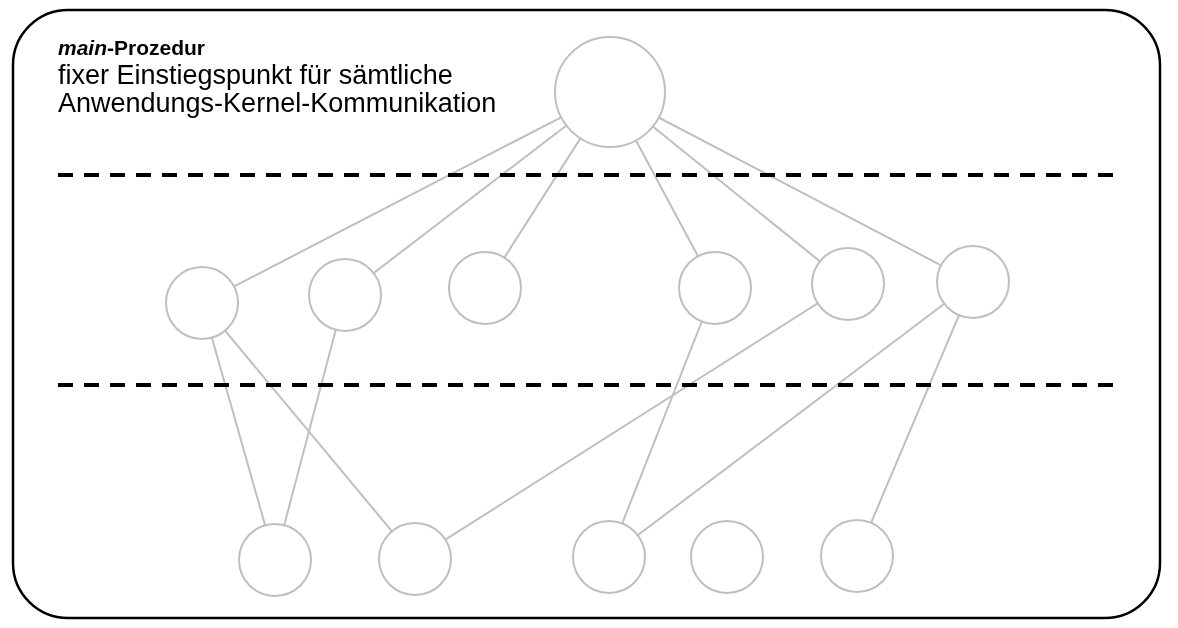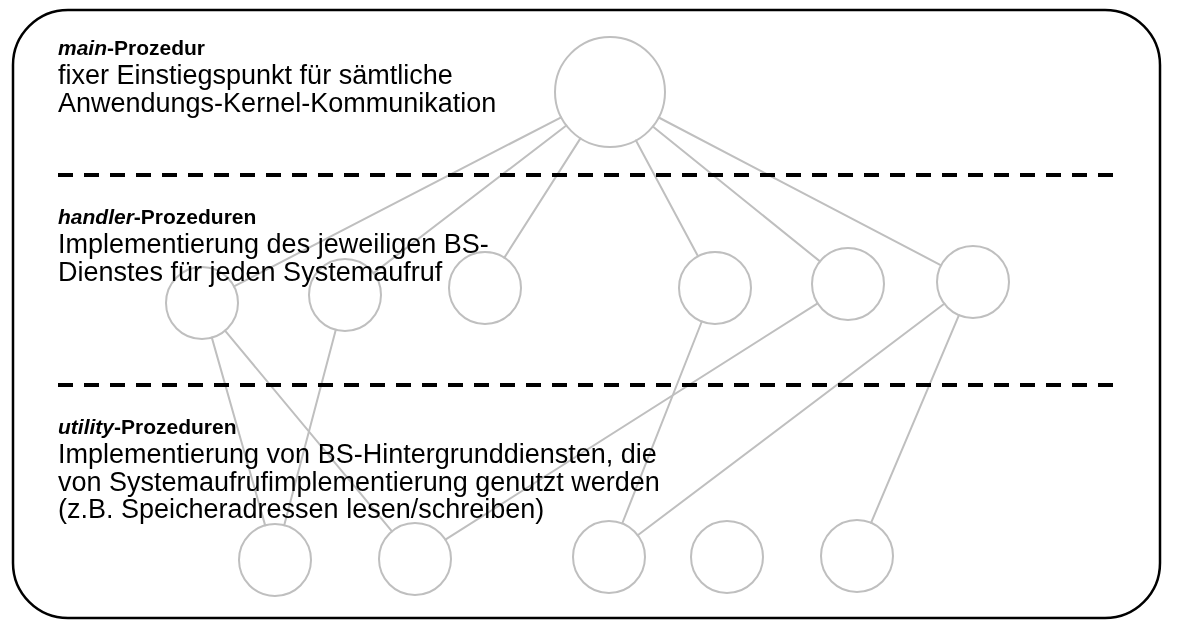"handler-Prozeduren" div.band-text { html: <div> <div><span>handler</span><span>-Prozeduren</span></div> <div>Implementierung des jeweiligen BS- Dienstes für jeden Systemaufruf</div> </div> -> none }
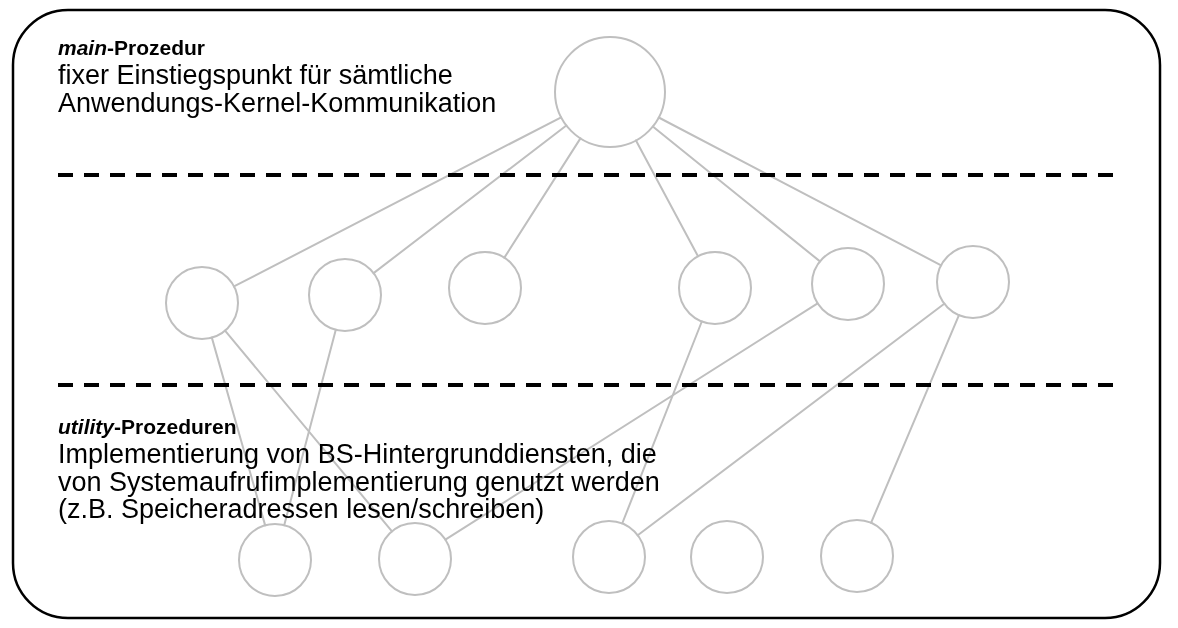"utility-Prozeduren" div.band-text { html: <div> <div><span>utility</span><span>-Prozeduren</span></div> <div>Implementierung von BS-Hintergrunddiensten, die von Systemaufrufimplementierung genutzt werden (z.B. Speicheradressen lesen/schreiben)</div> </div> -> none }
